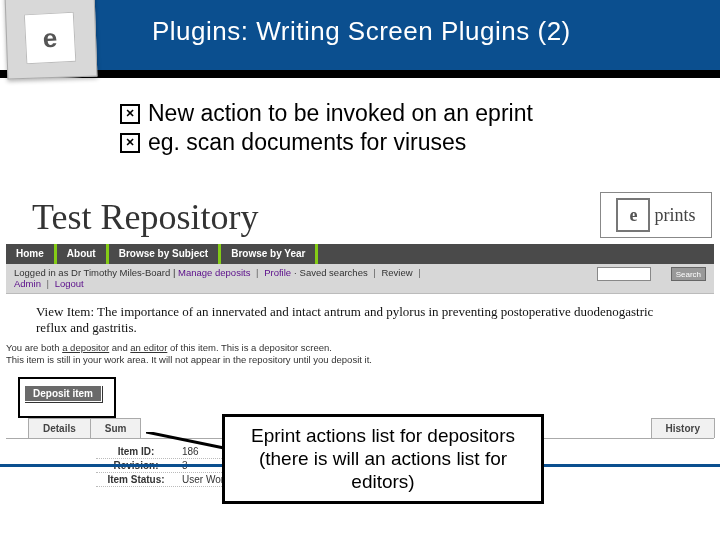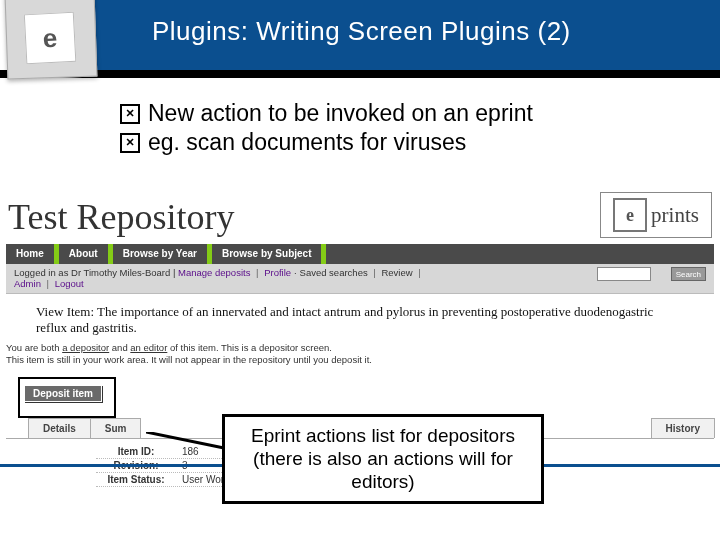"Test Repository" .repo-head { margin-left: none -> 24px }
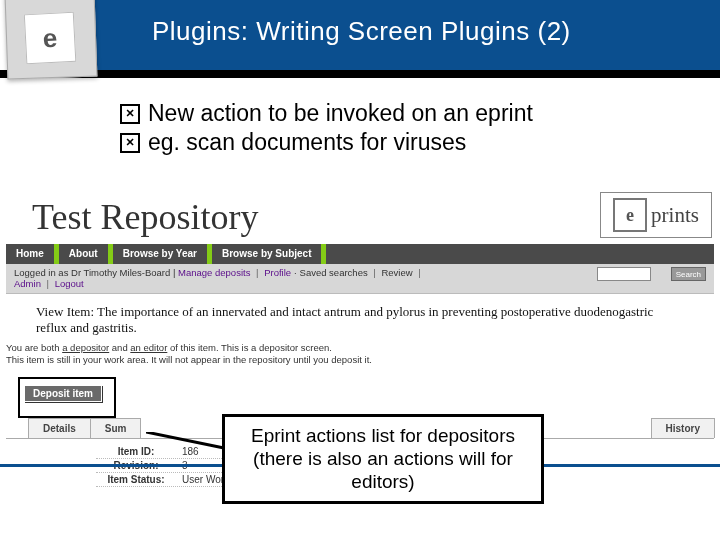"prints" .eprints-logo .word { font-size: 21px -> 18px }
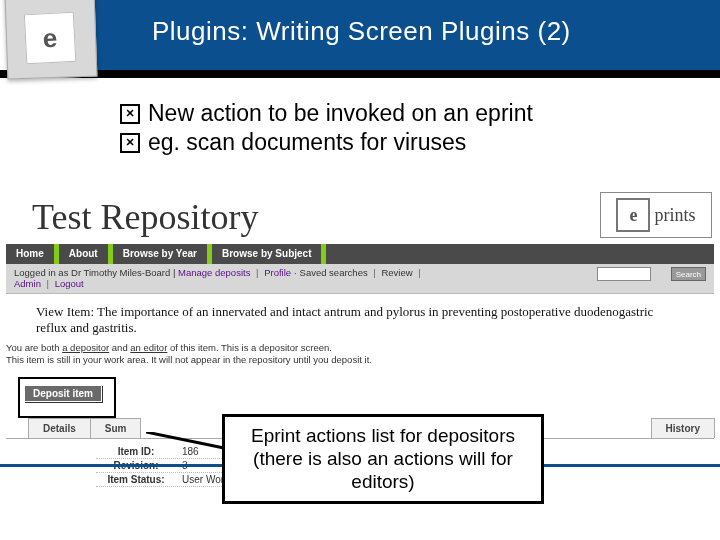"Home" .nav-tab { border-right: 5px solid #84cc16 -> 3px solid #84cc16 }
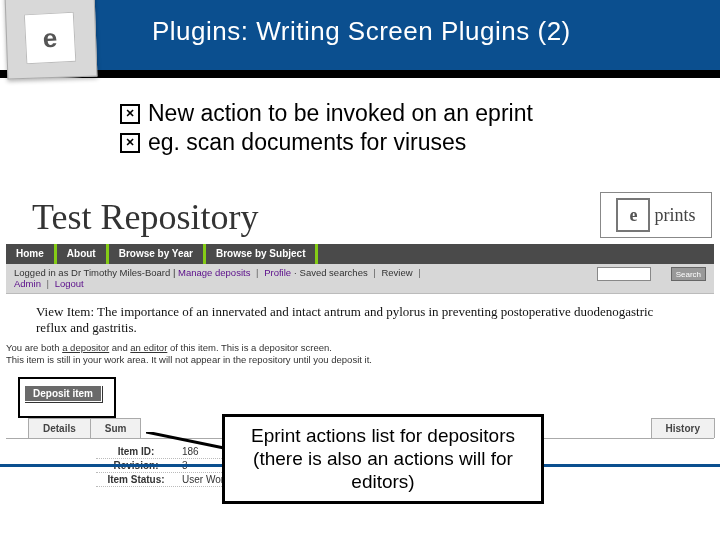"Browse by Year" div.nav-tab { order: before "Browse by Subject" -> after "Browse by Subject" }
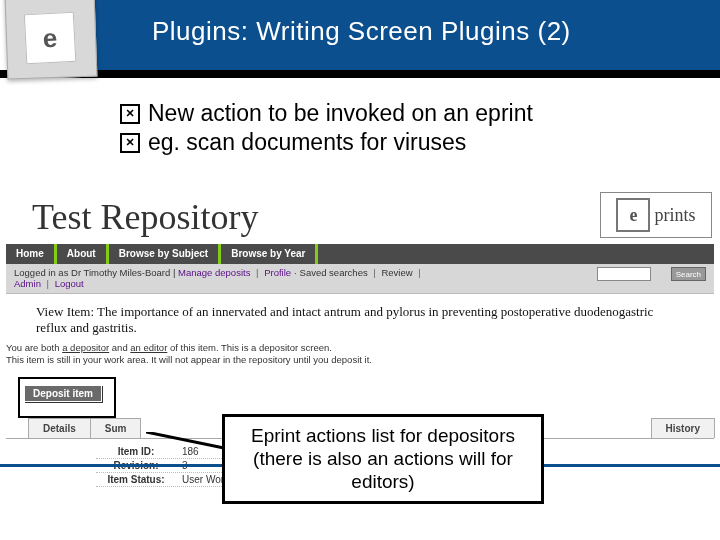"Eprint actions list for depositors" div.callout { text: also an actions will -> will an actions list }
